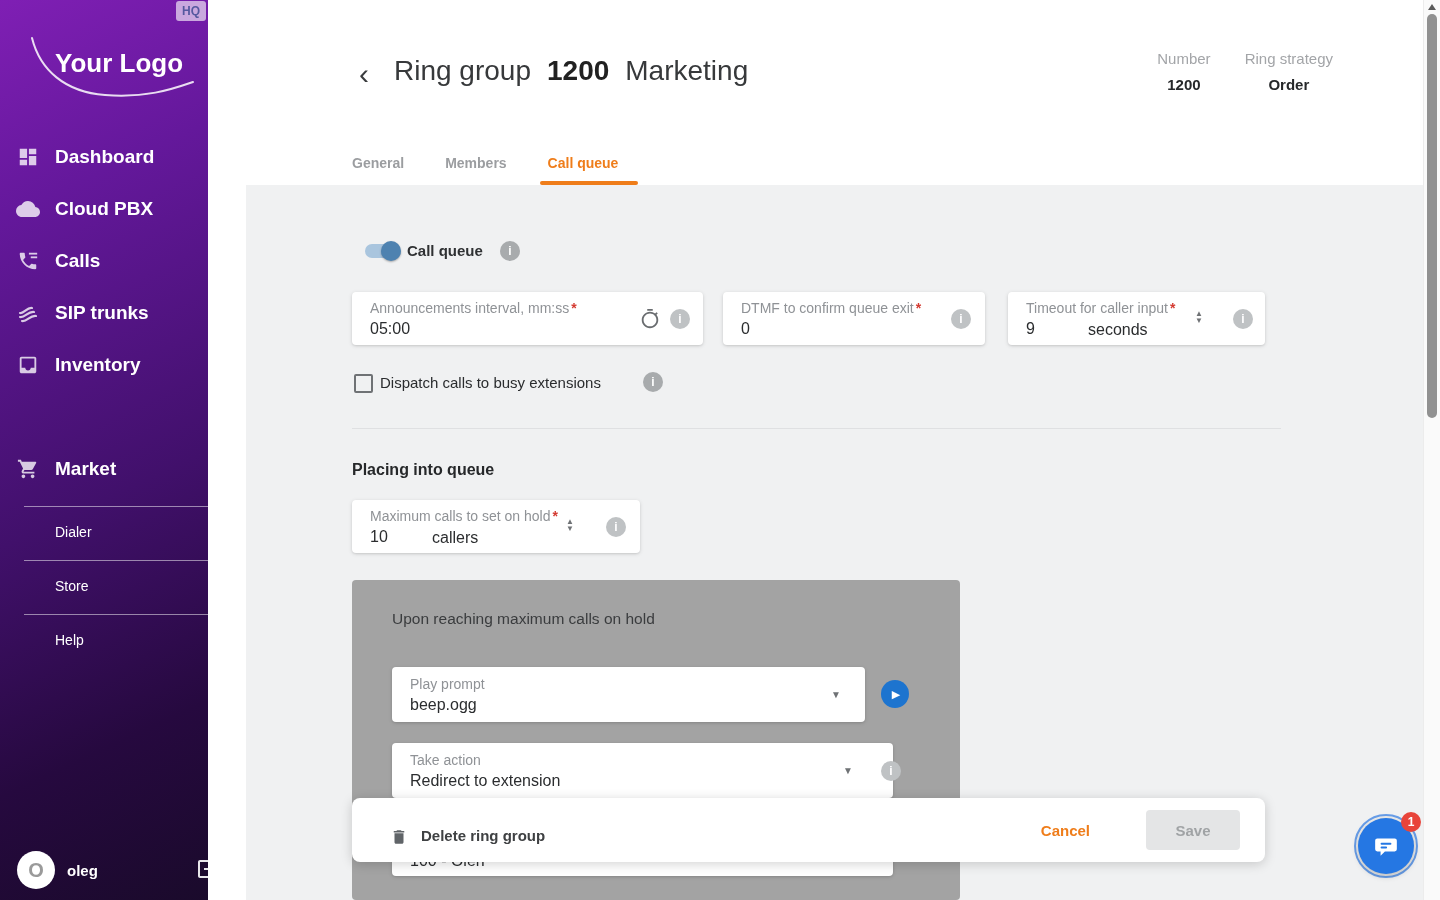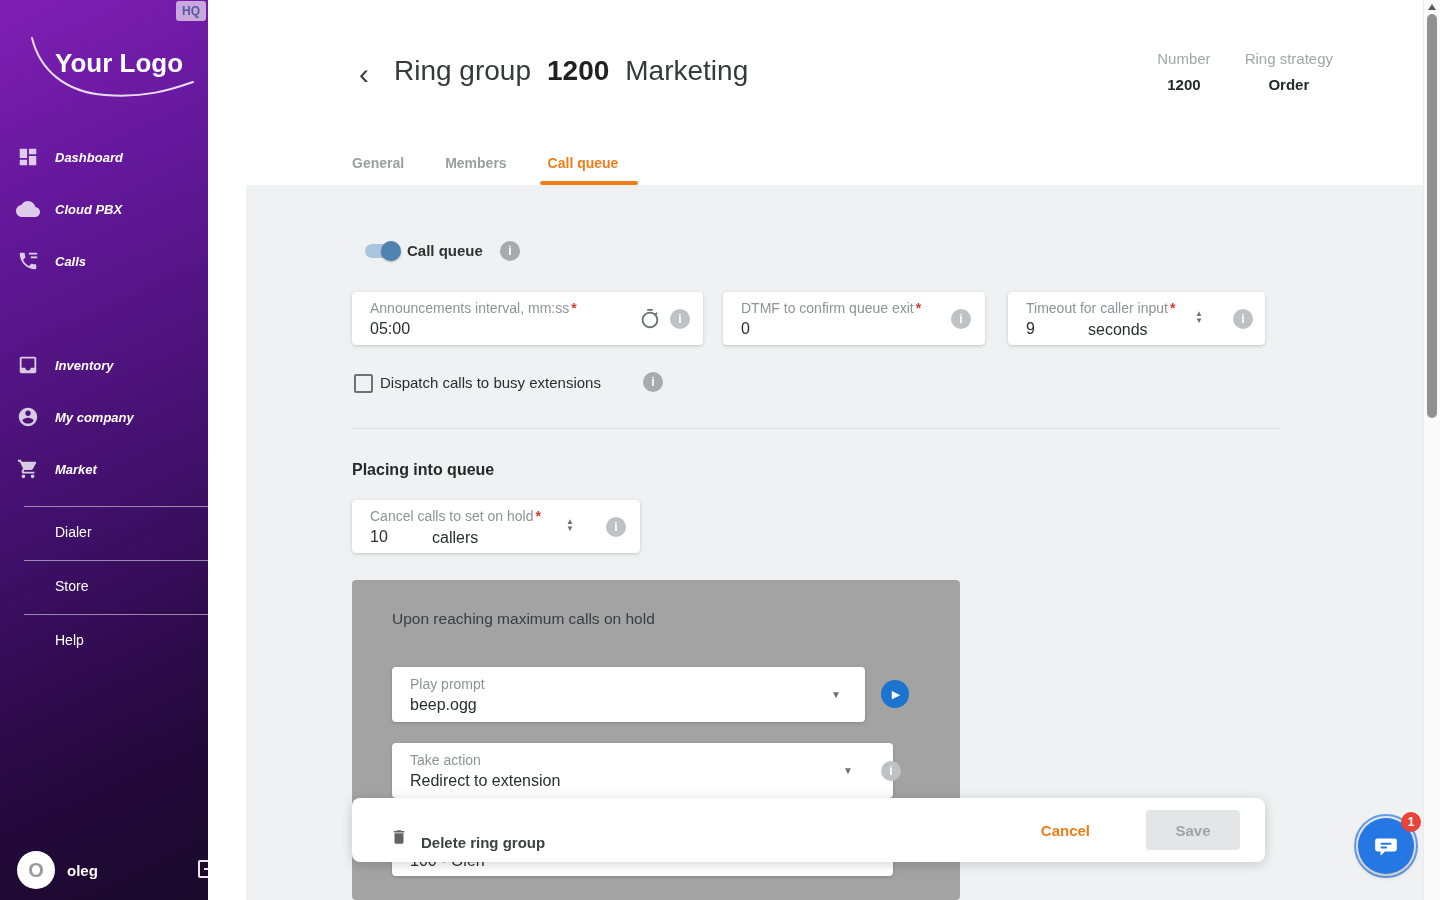"Dashboard" .nav-label { font-size: 13px -> 19px; font-style: italic -> none }
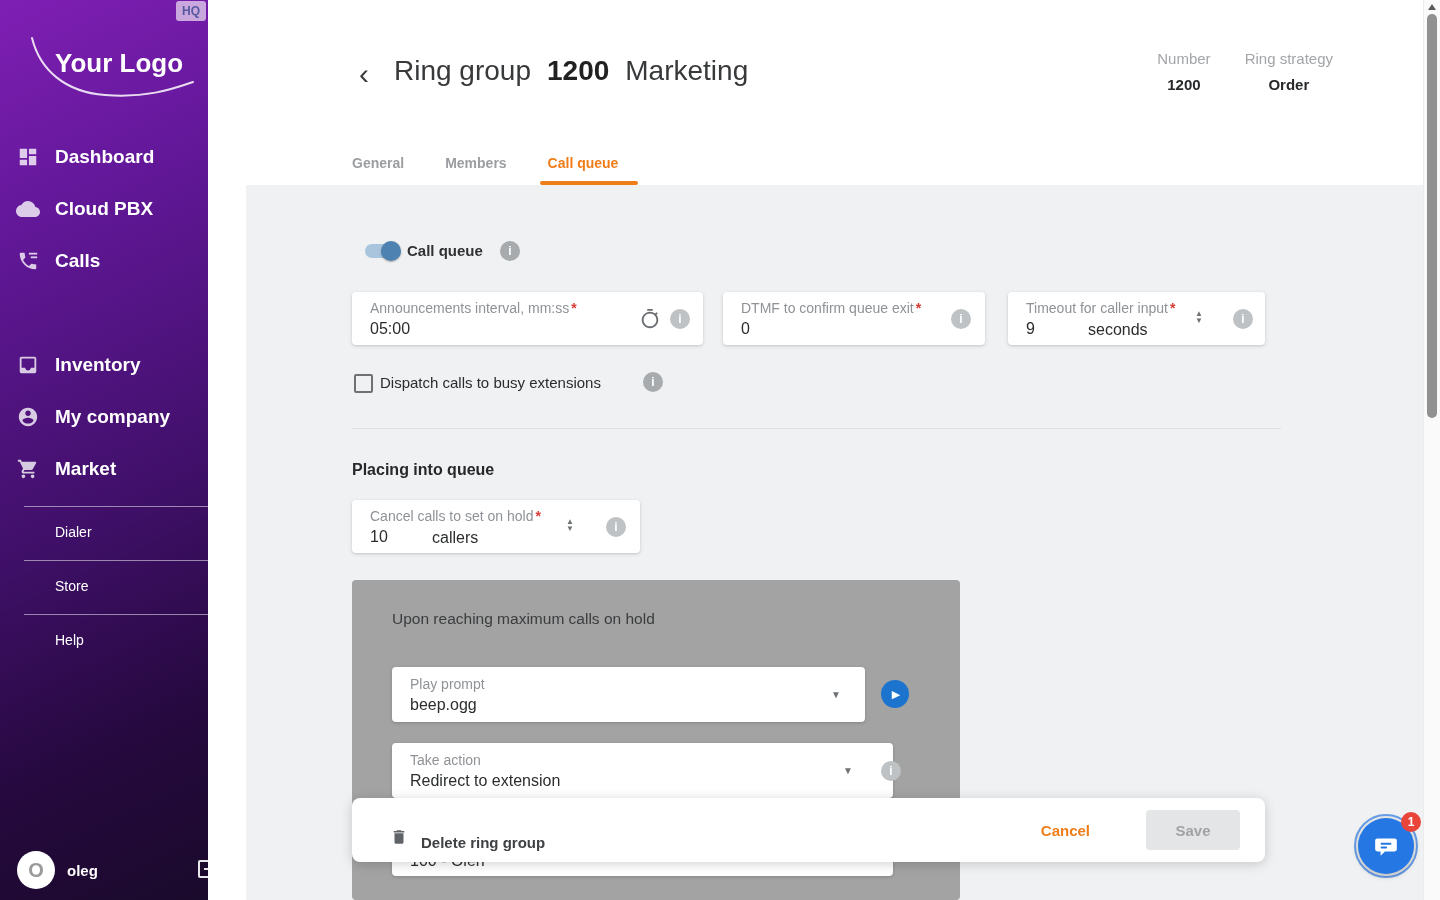"SIP trunks" div.nav-item { html: none -> <div> <span> <svg> <g> <path></path> <path></path> <path></path> </g> </svg> </span> <span>SIP trunks</span> </div> }
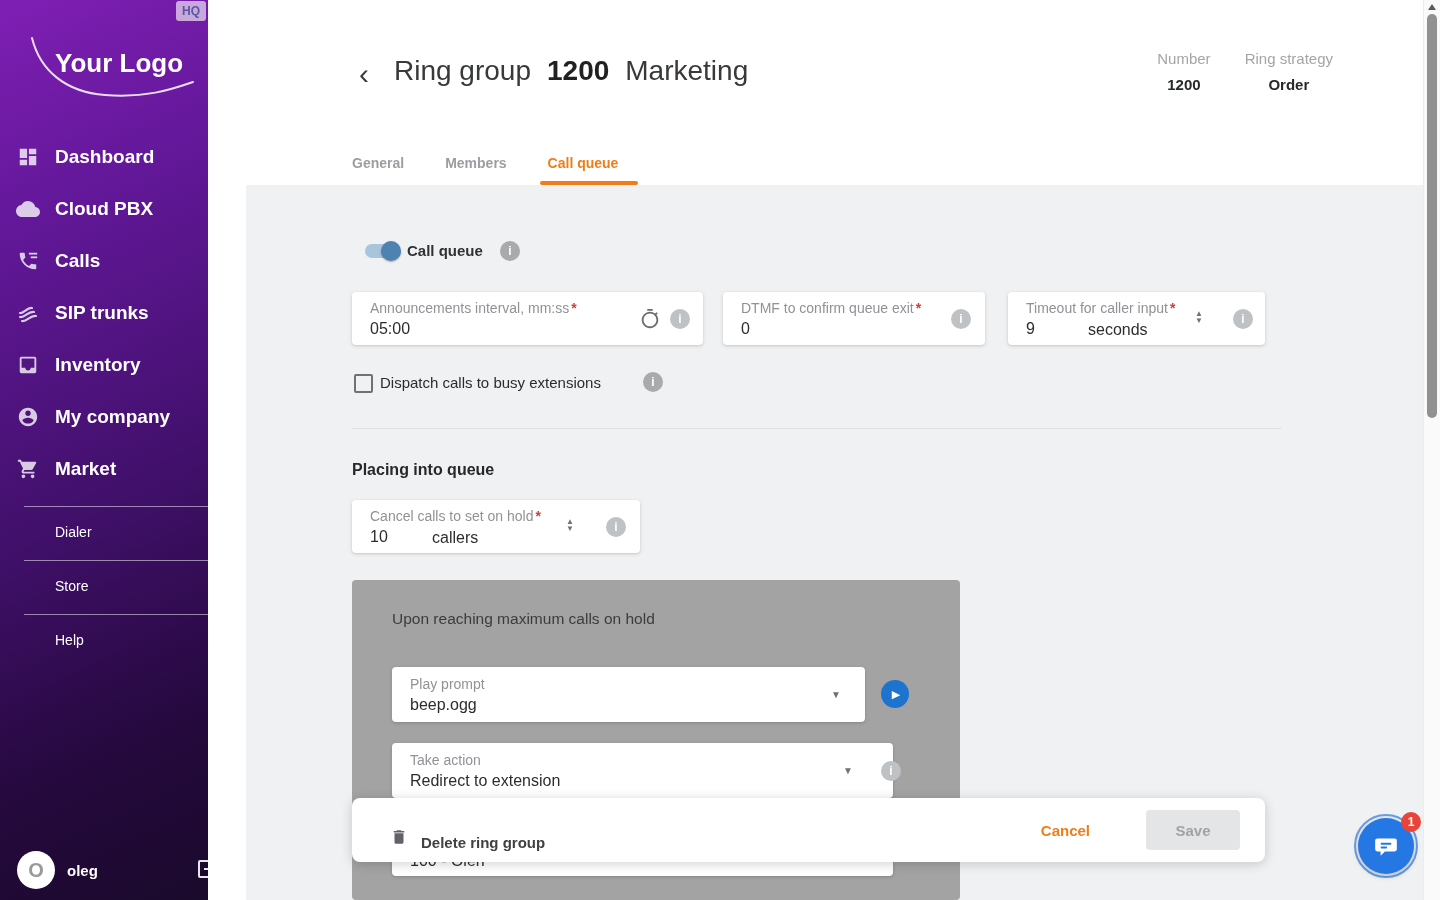"My company" div.nav-item { html: <div> <span> <svg> <path></path> </svg> </span> <span>My company</span> <span></span> </div> -> none }
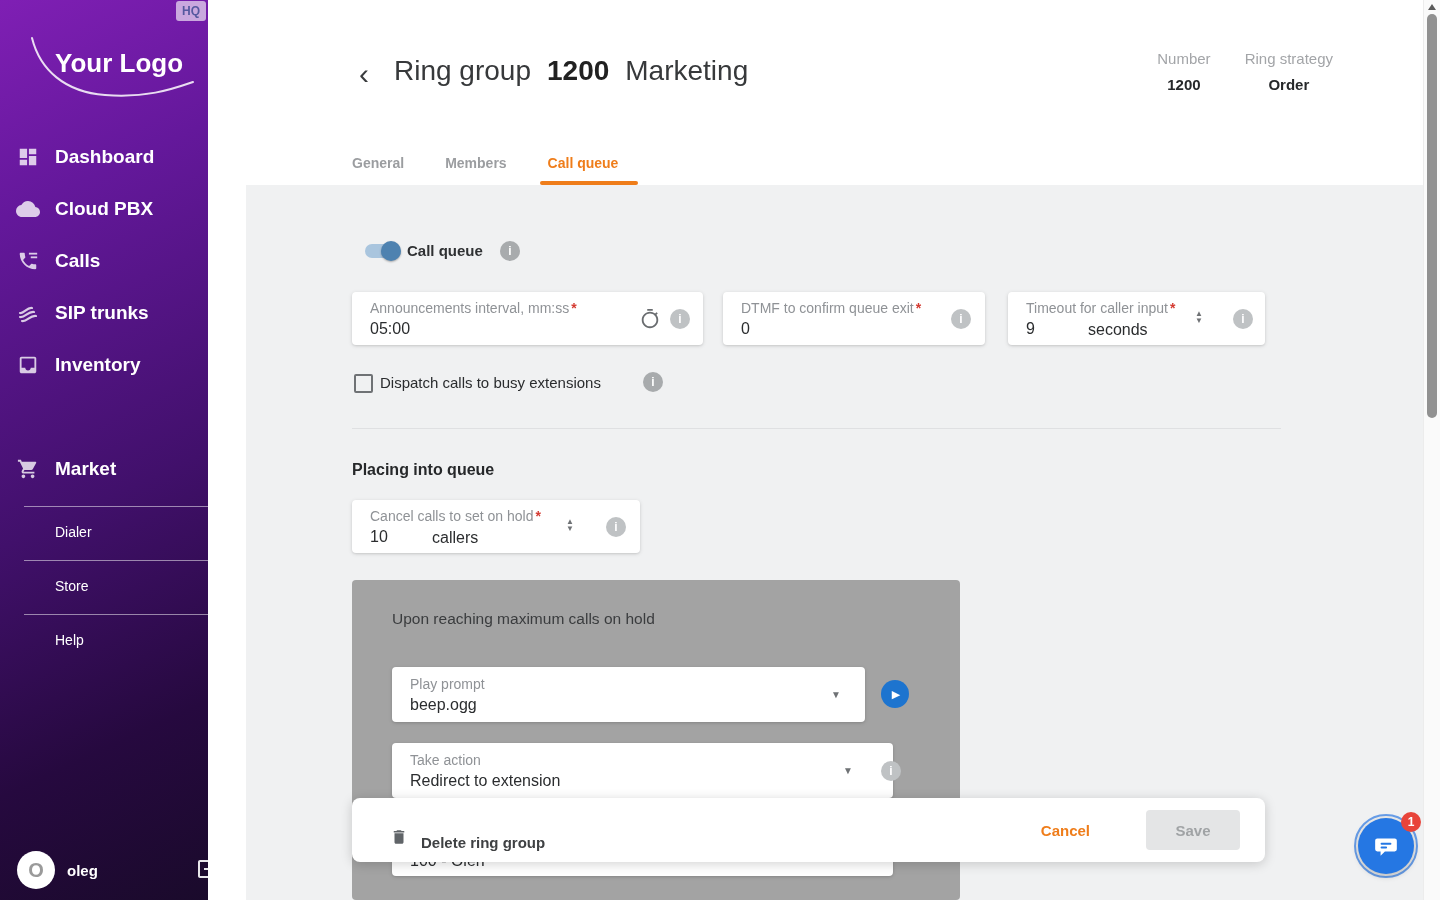"Cancel calls to set on" span { text: Cancel -> Maximum }
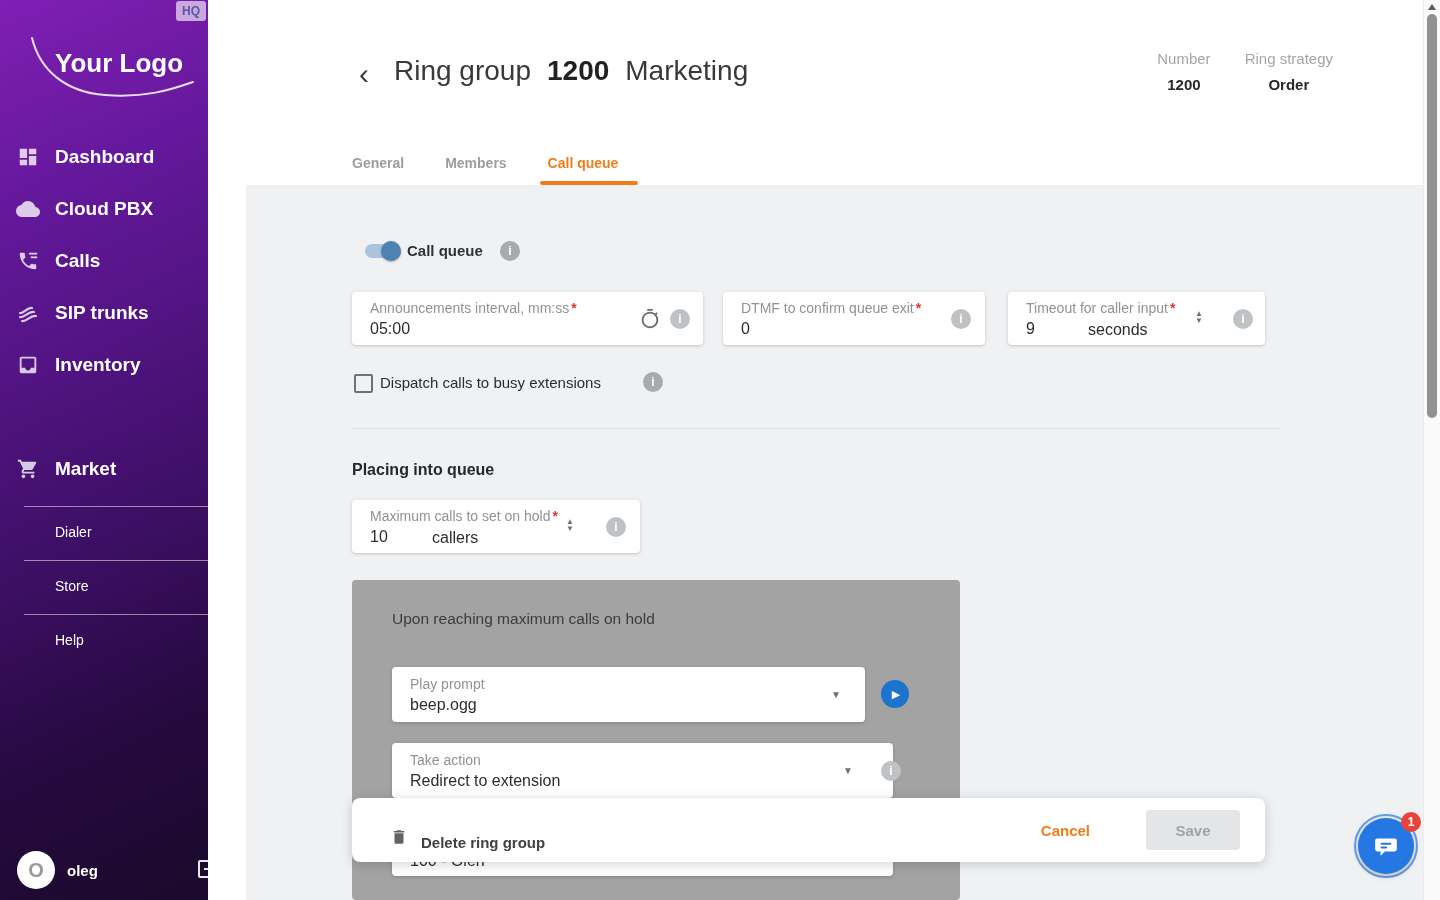"Delete ring group" .delete-group { align-items: flex-end -> flex-start }
